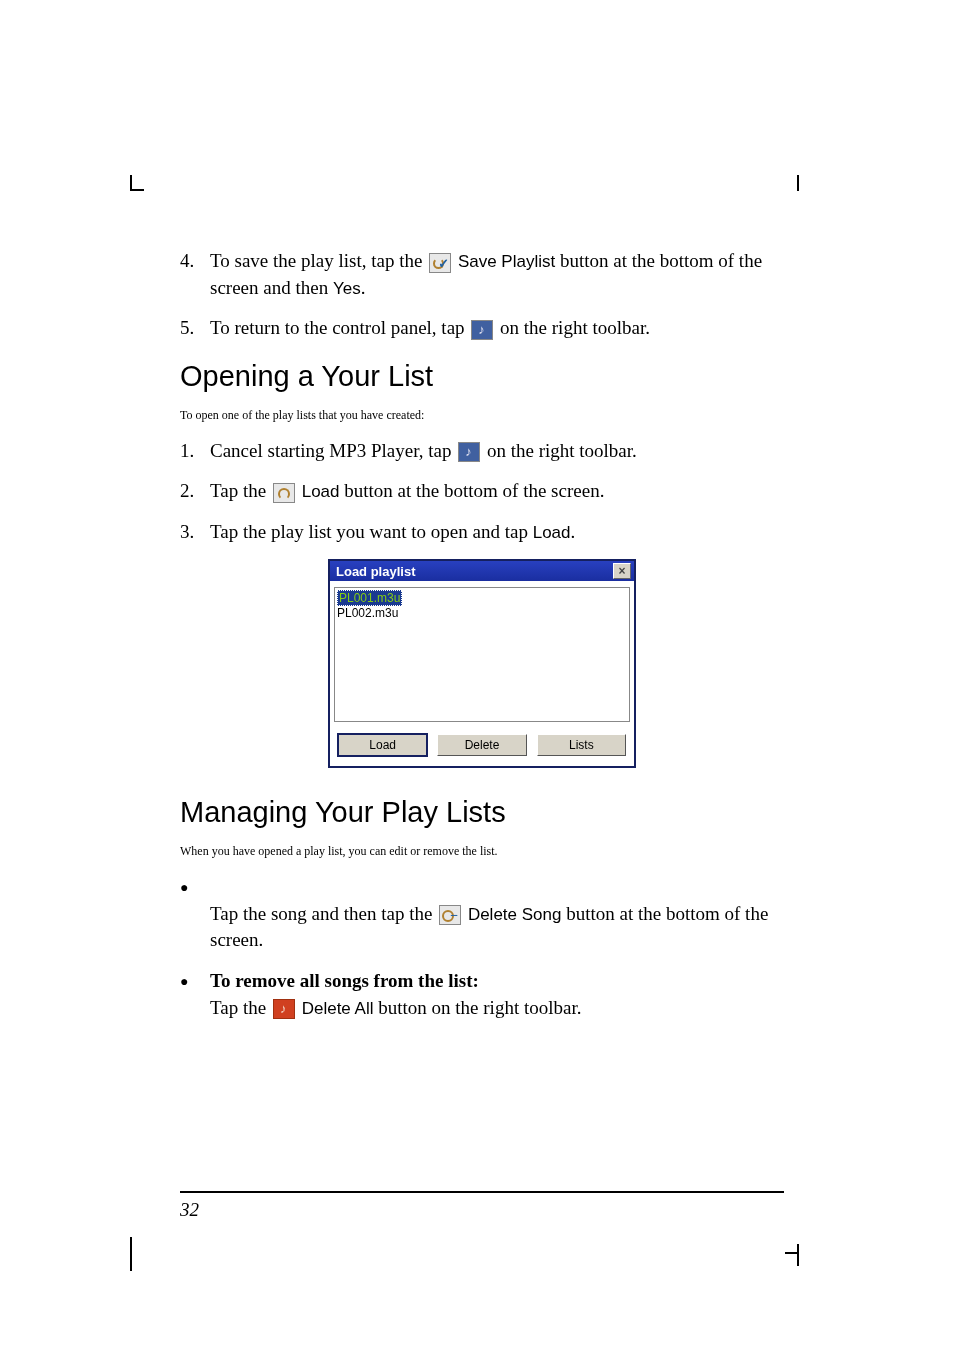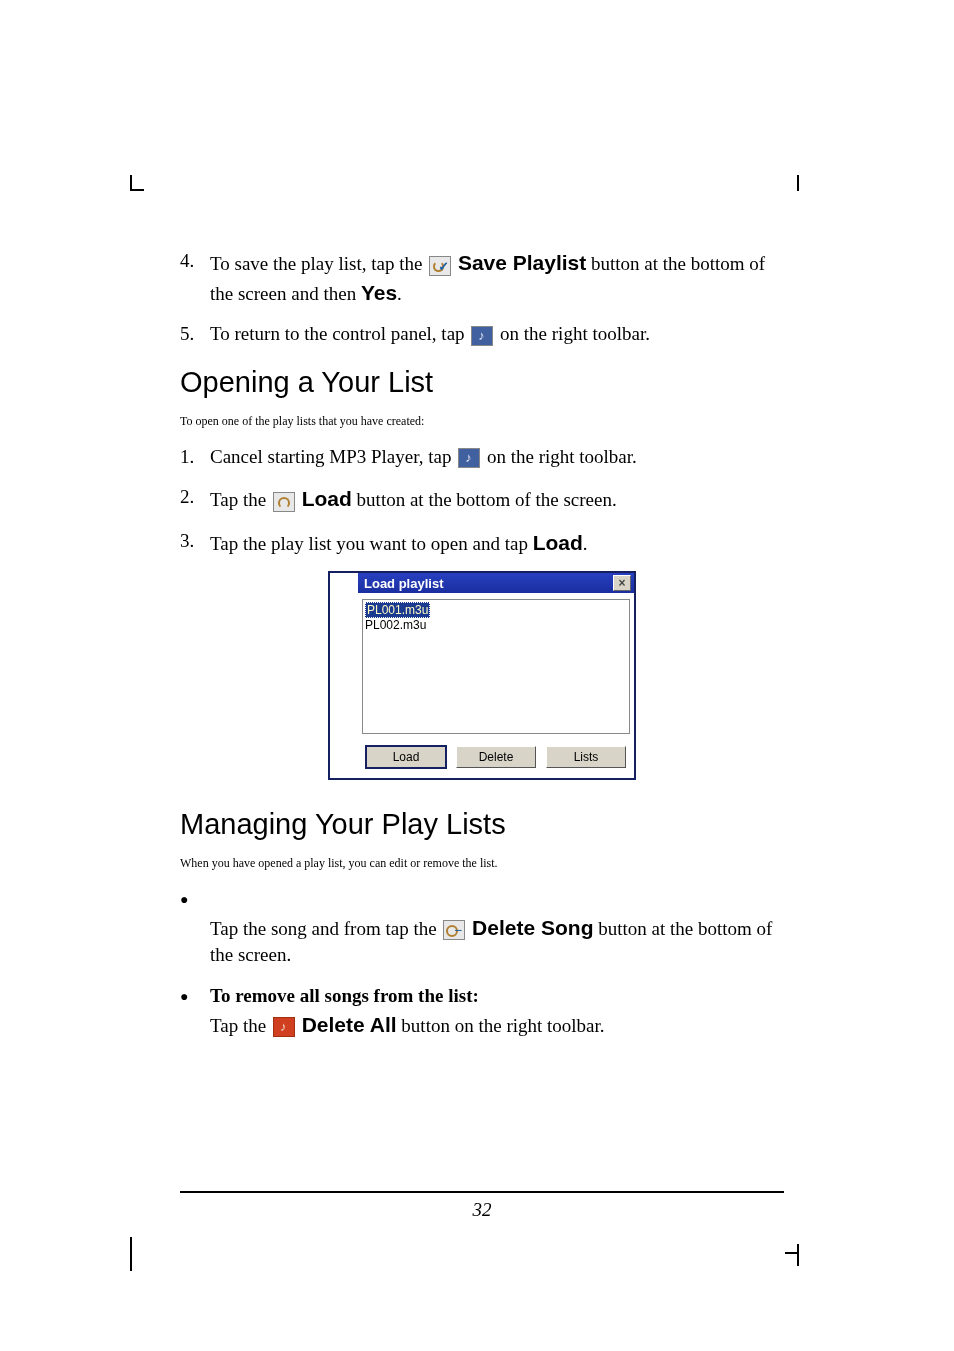"Save Playlist" .bold-sans { font-size: 21px -> 17px; font-weight: bold -> normal }
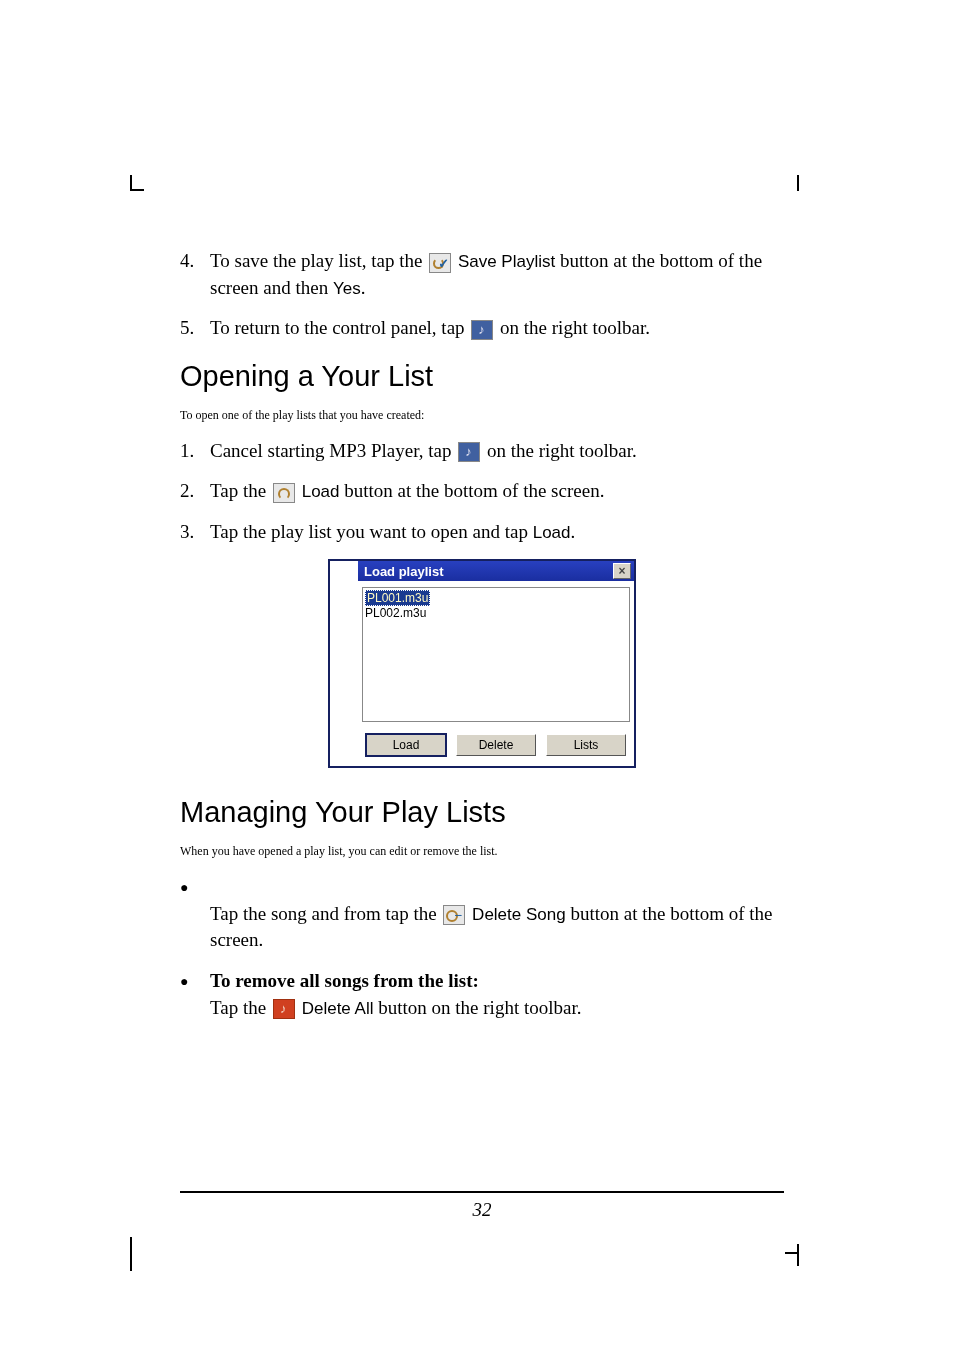"Load playlist" .dialog-shot { padding-left: 28px -> none }
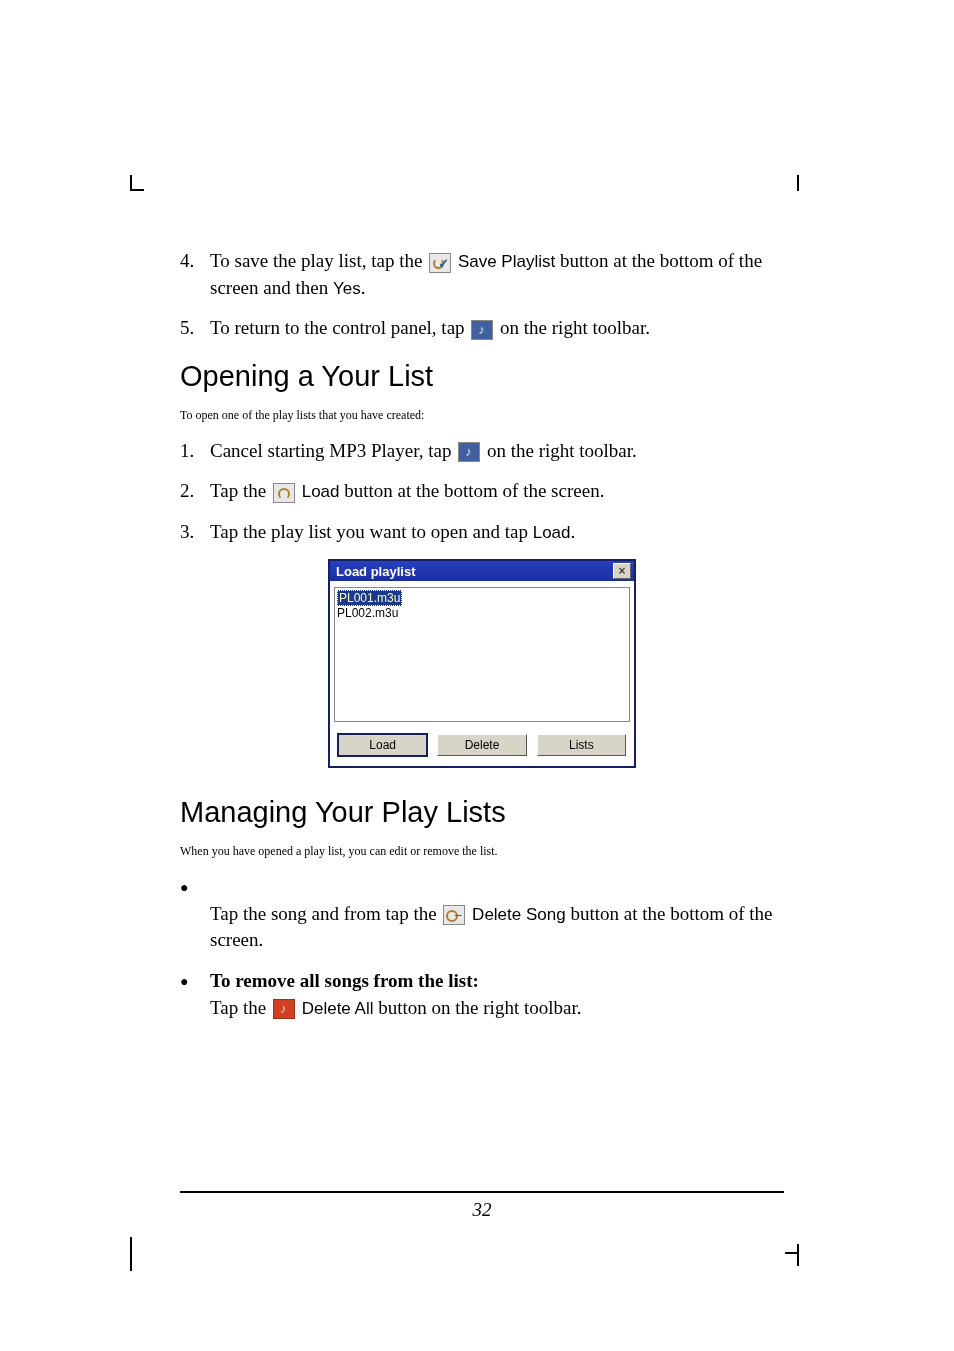"PL001.m3u" .listpane .sel { color: #fef9c3 -> #84cc16 }
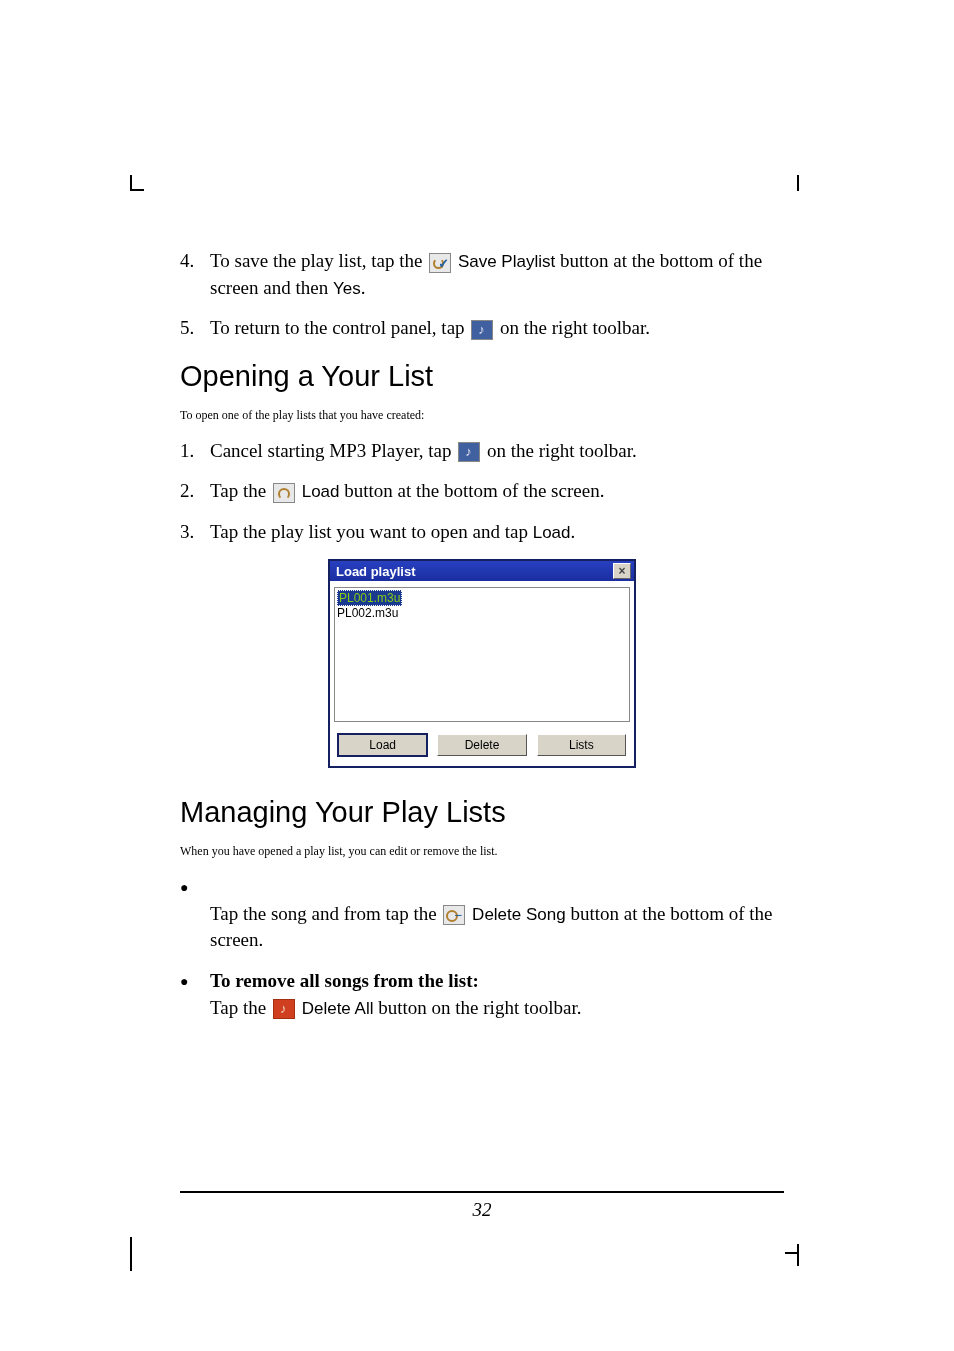"Tap the song and from" span { text: from -> then }
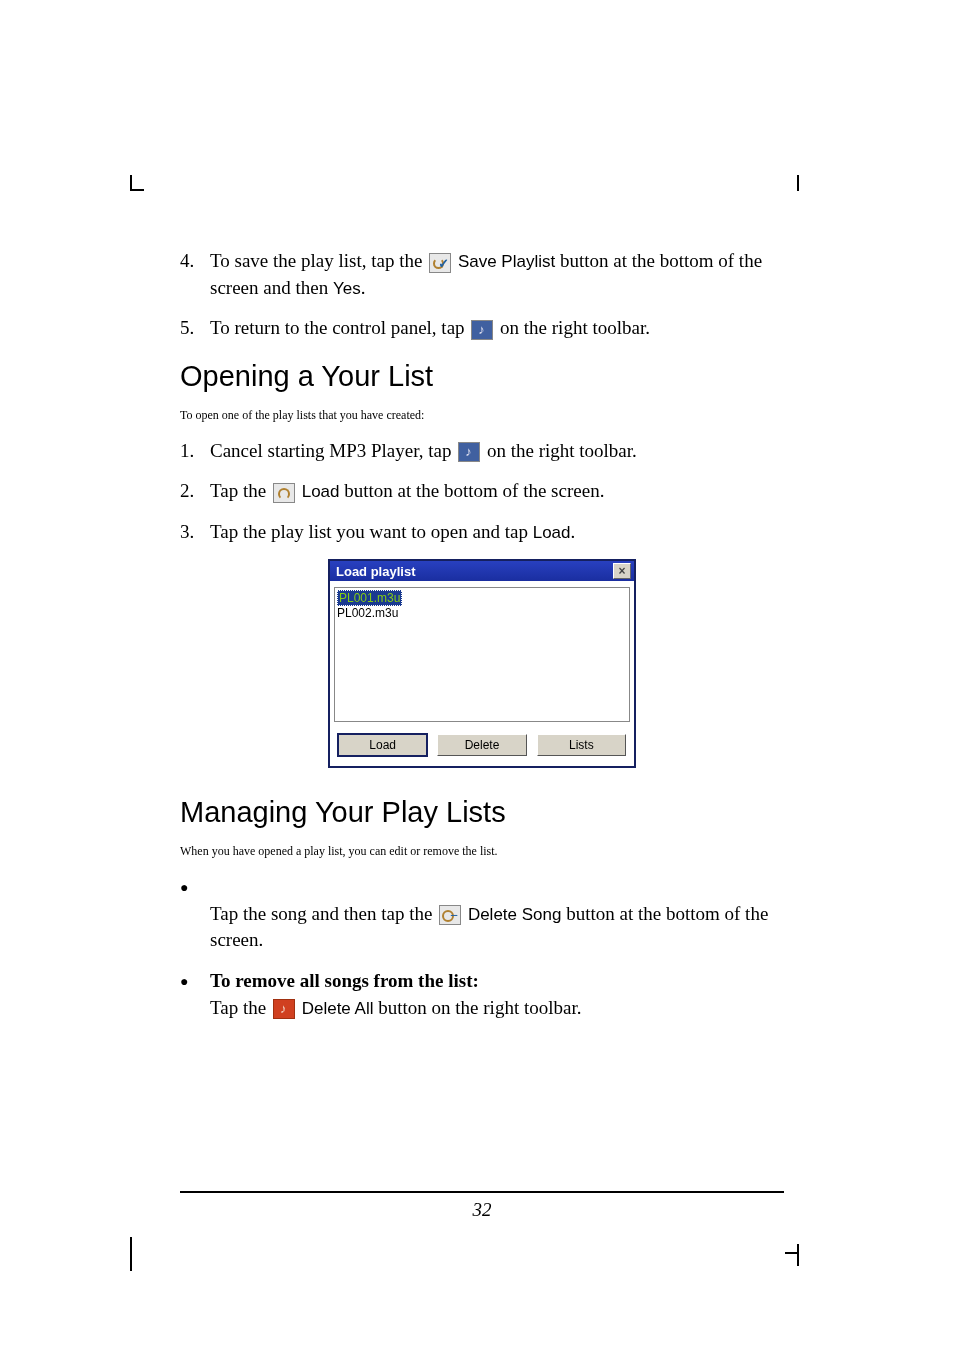"32" .pg-footer { text-align: center -> none }
